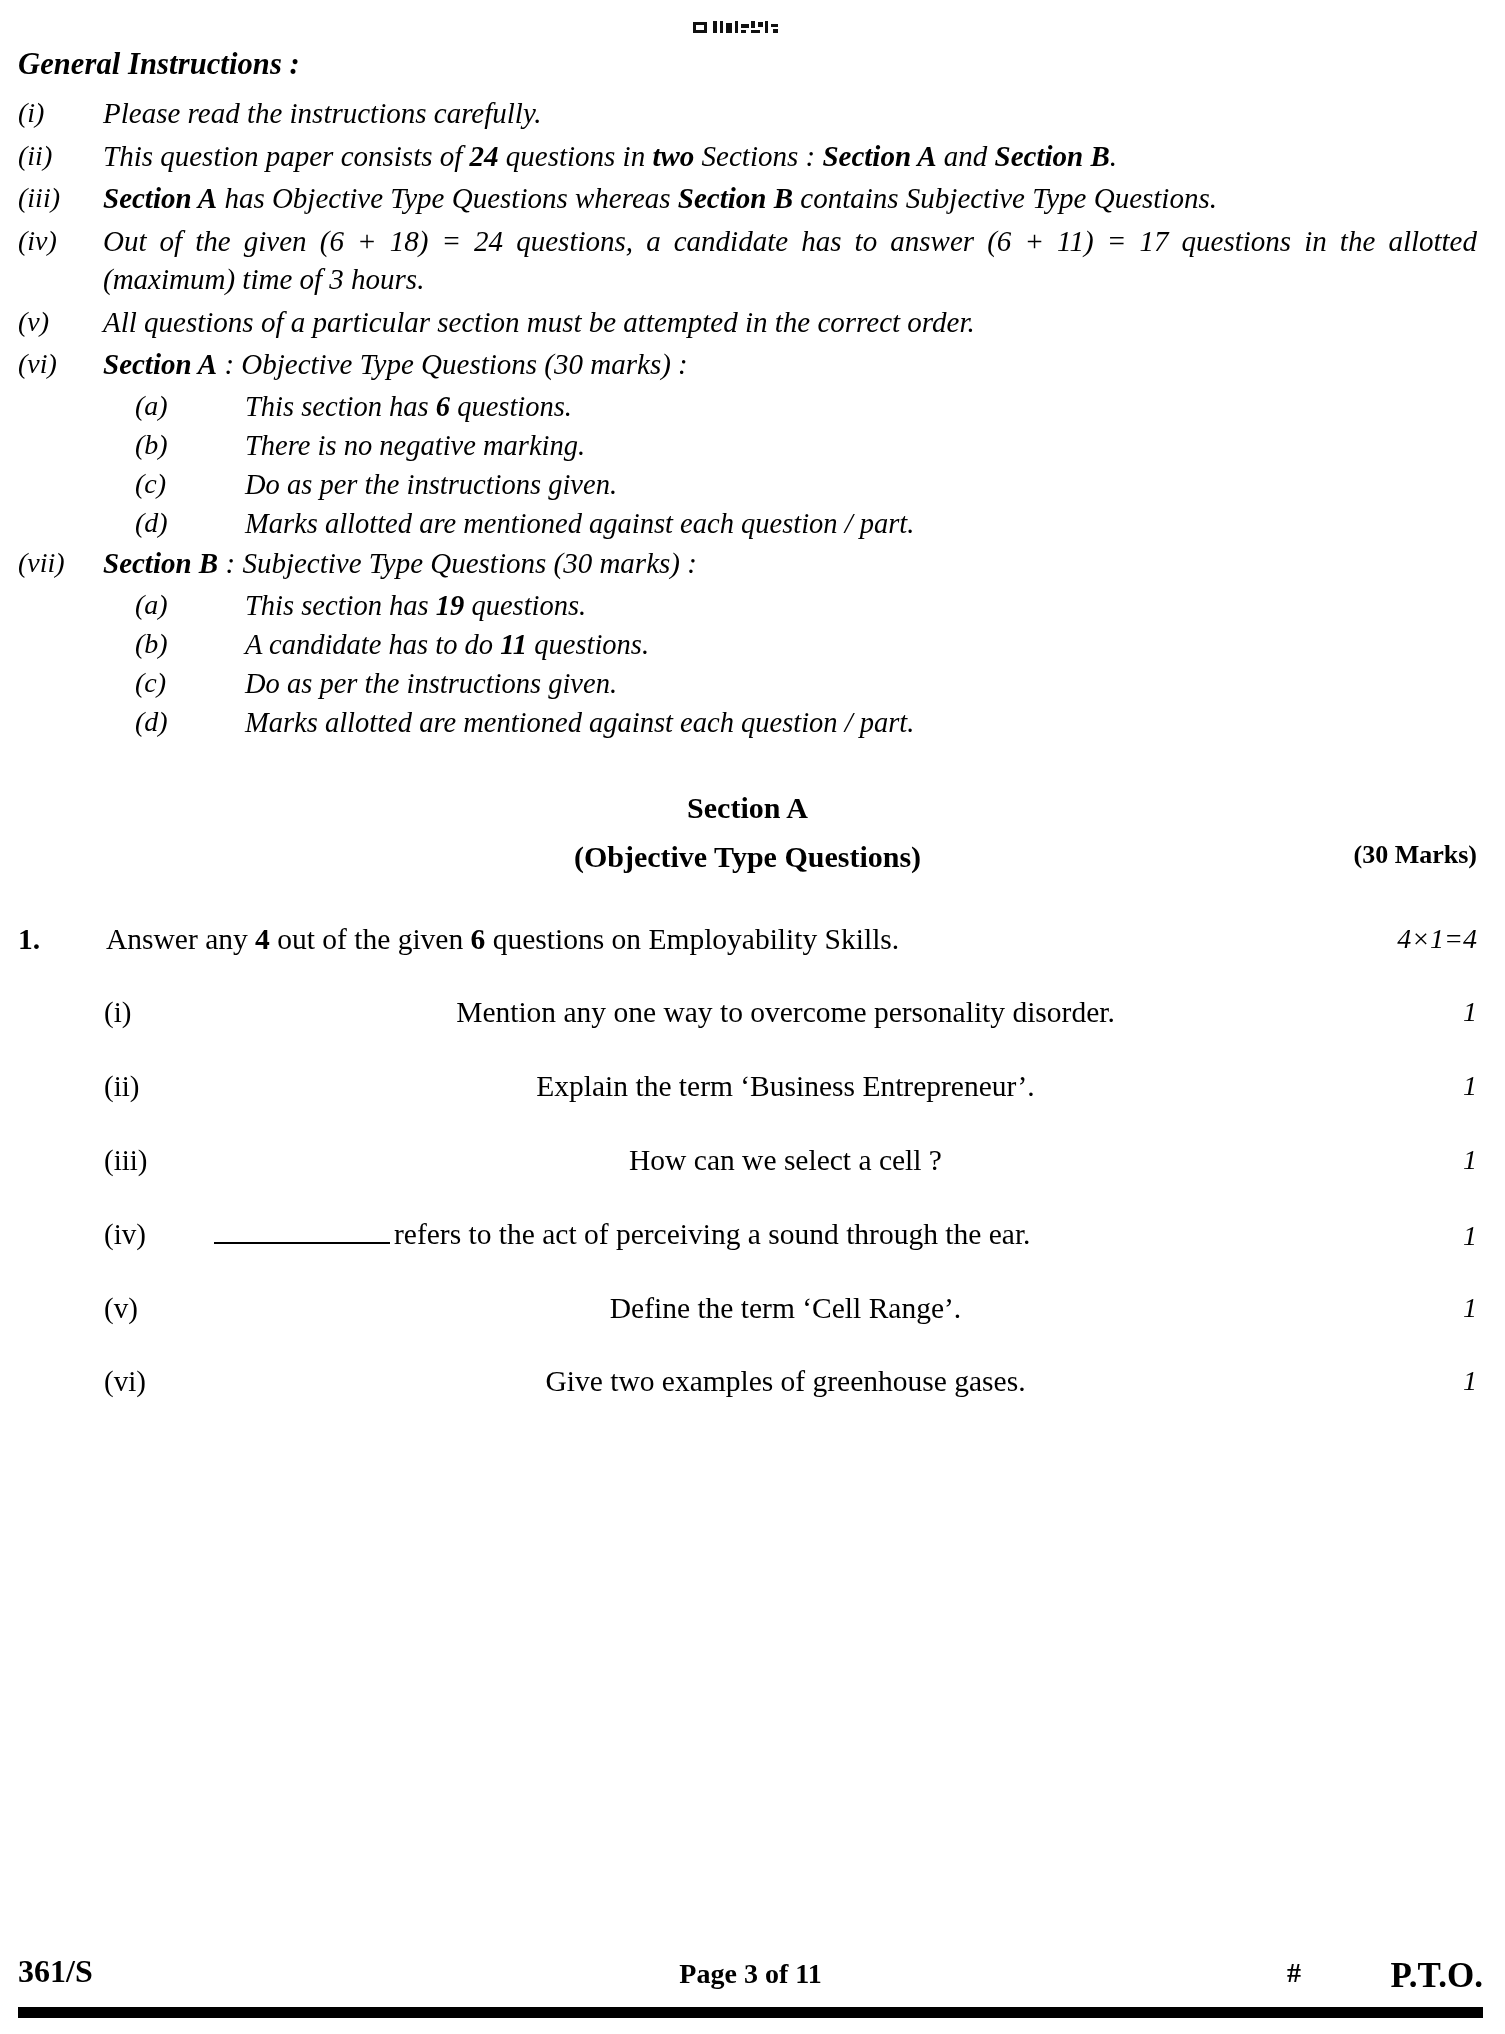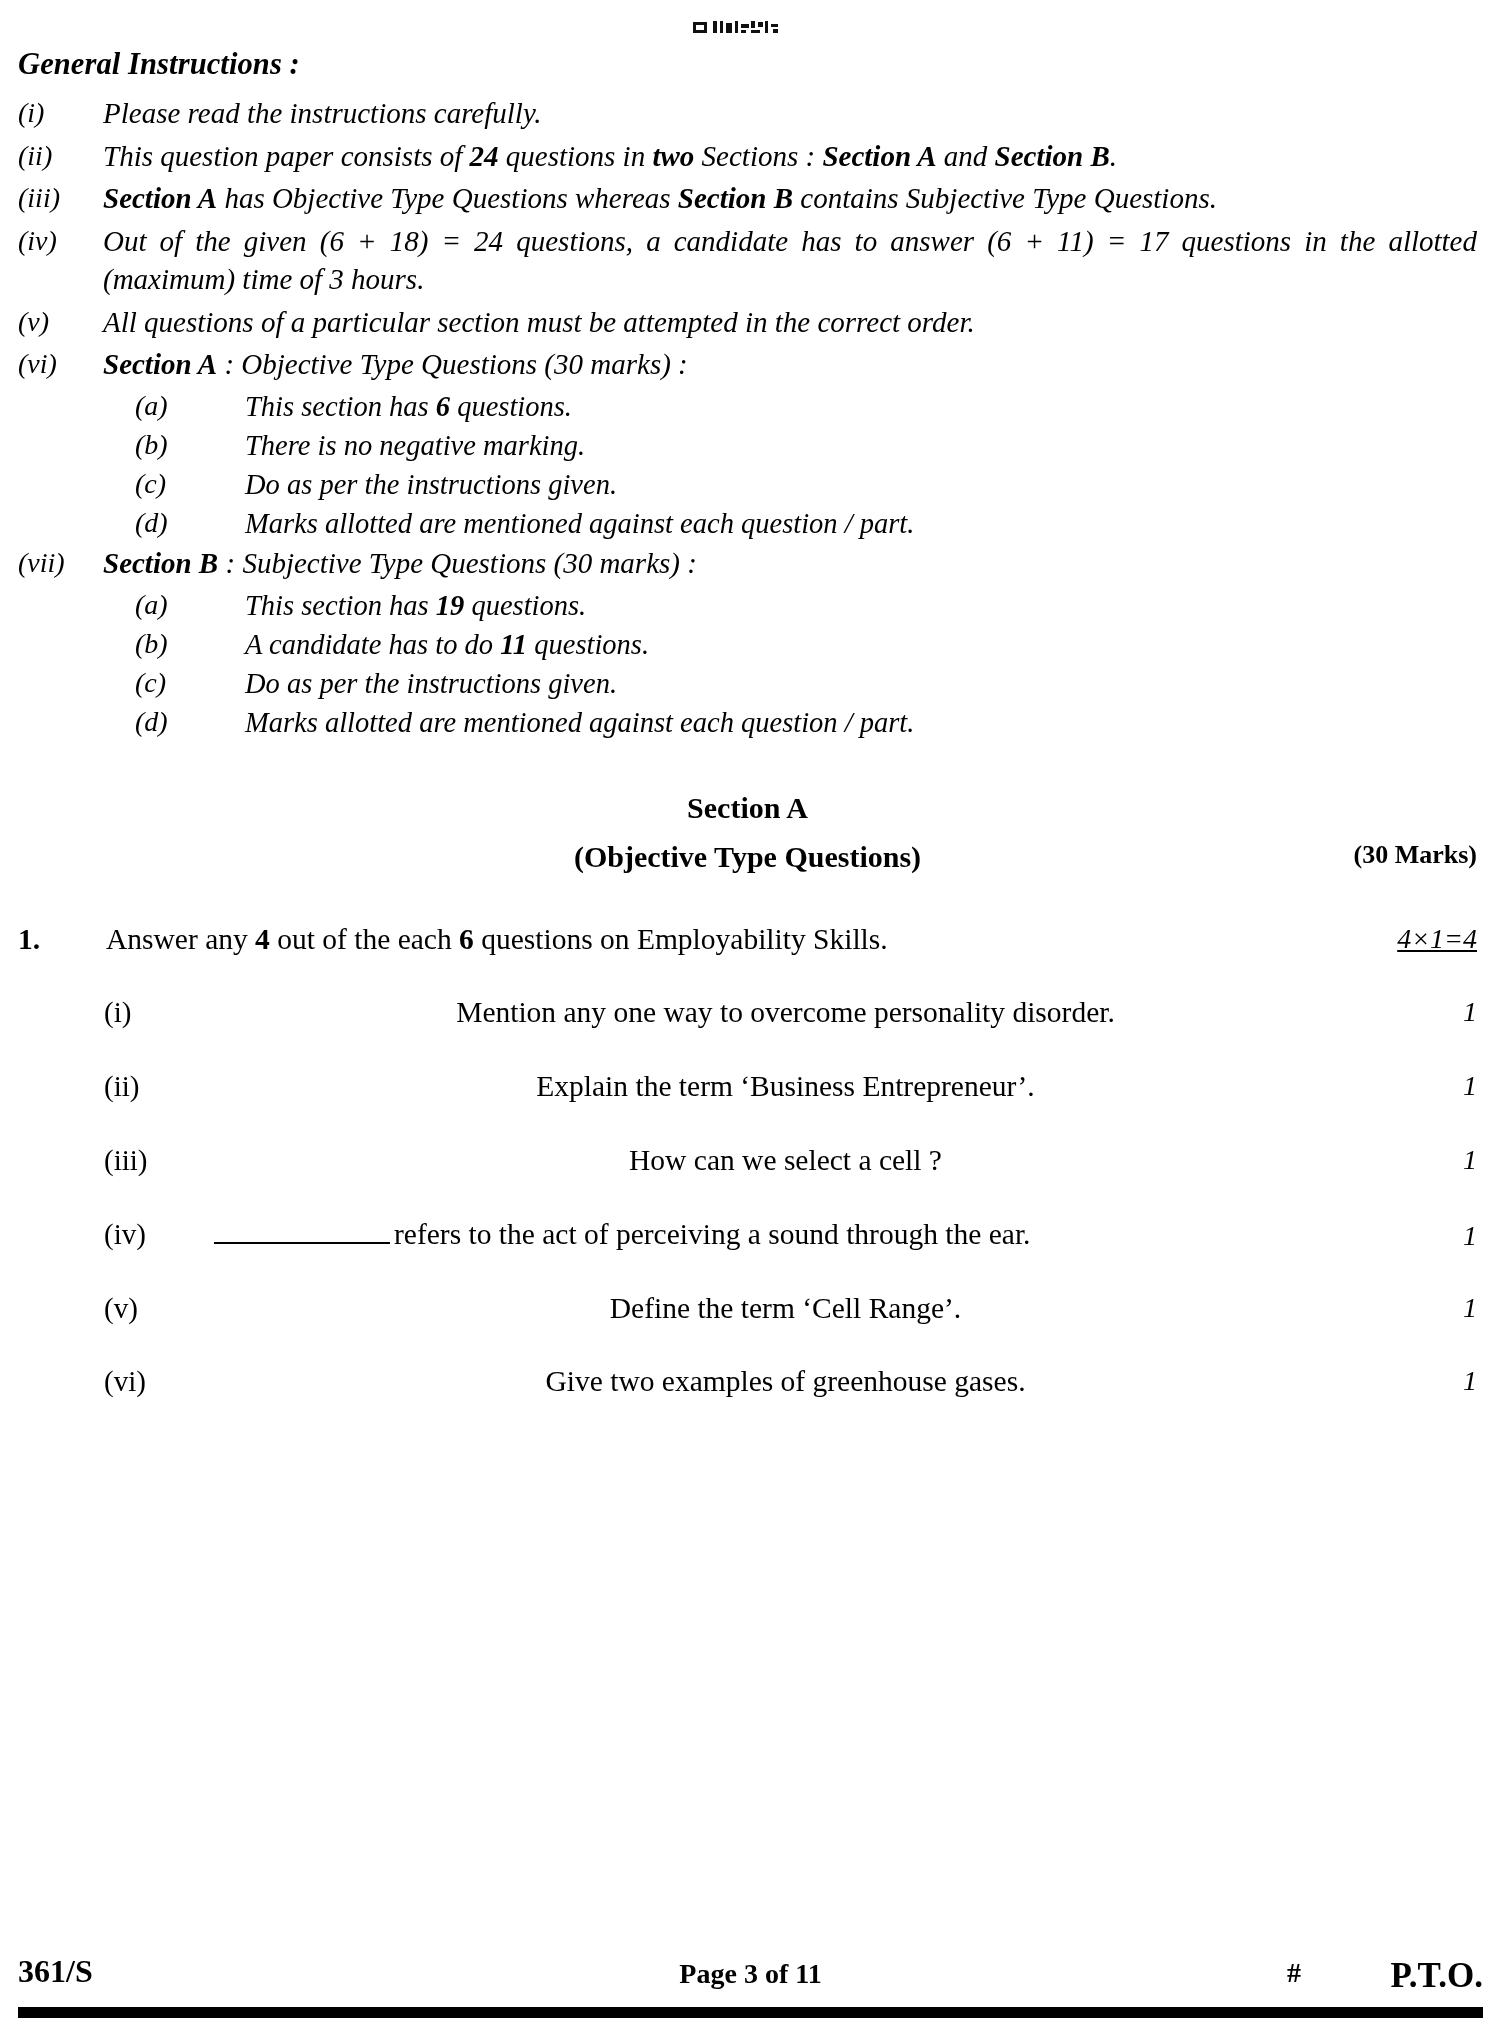"out of the each" span { text: each -> given }
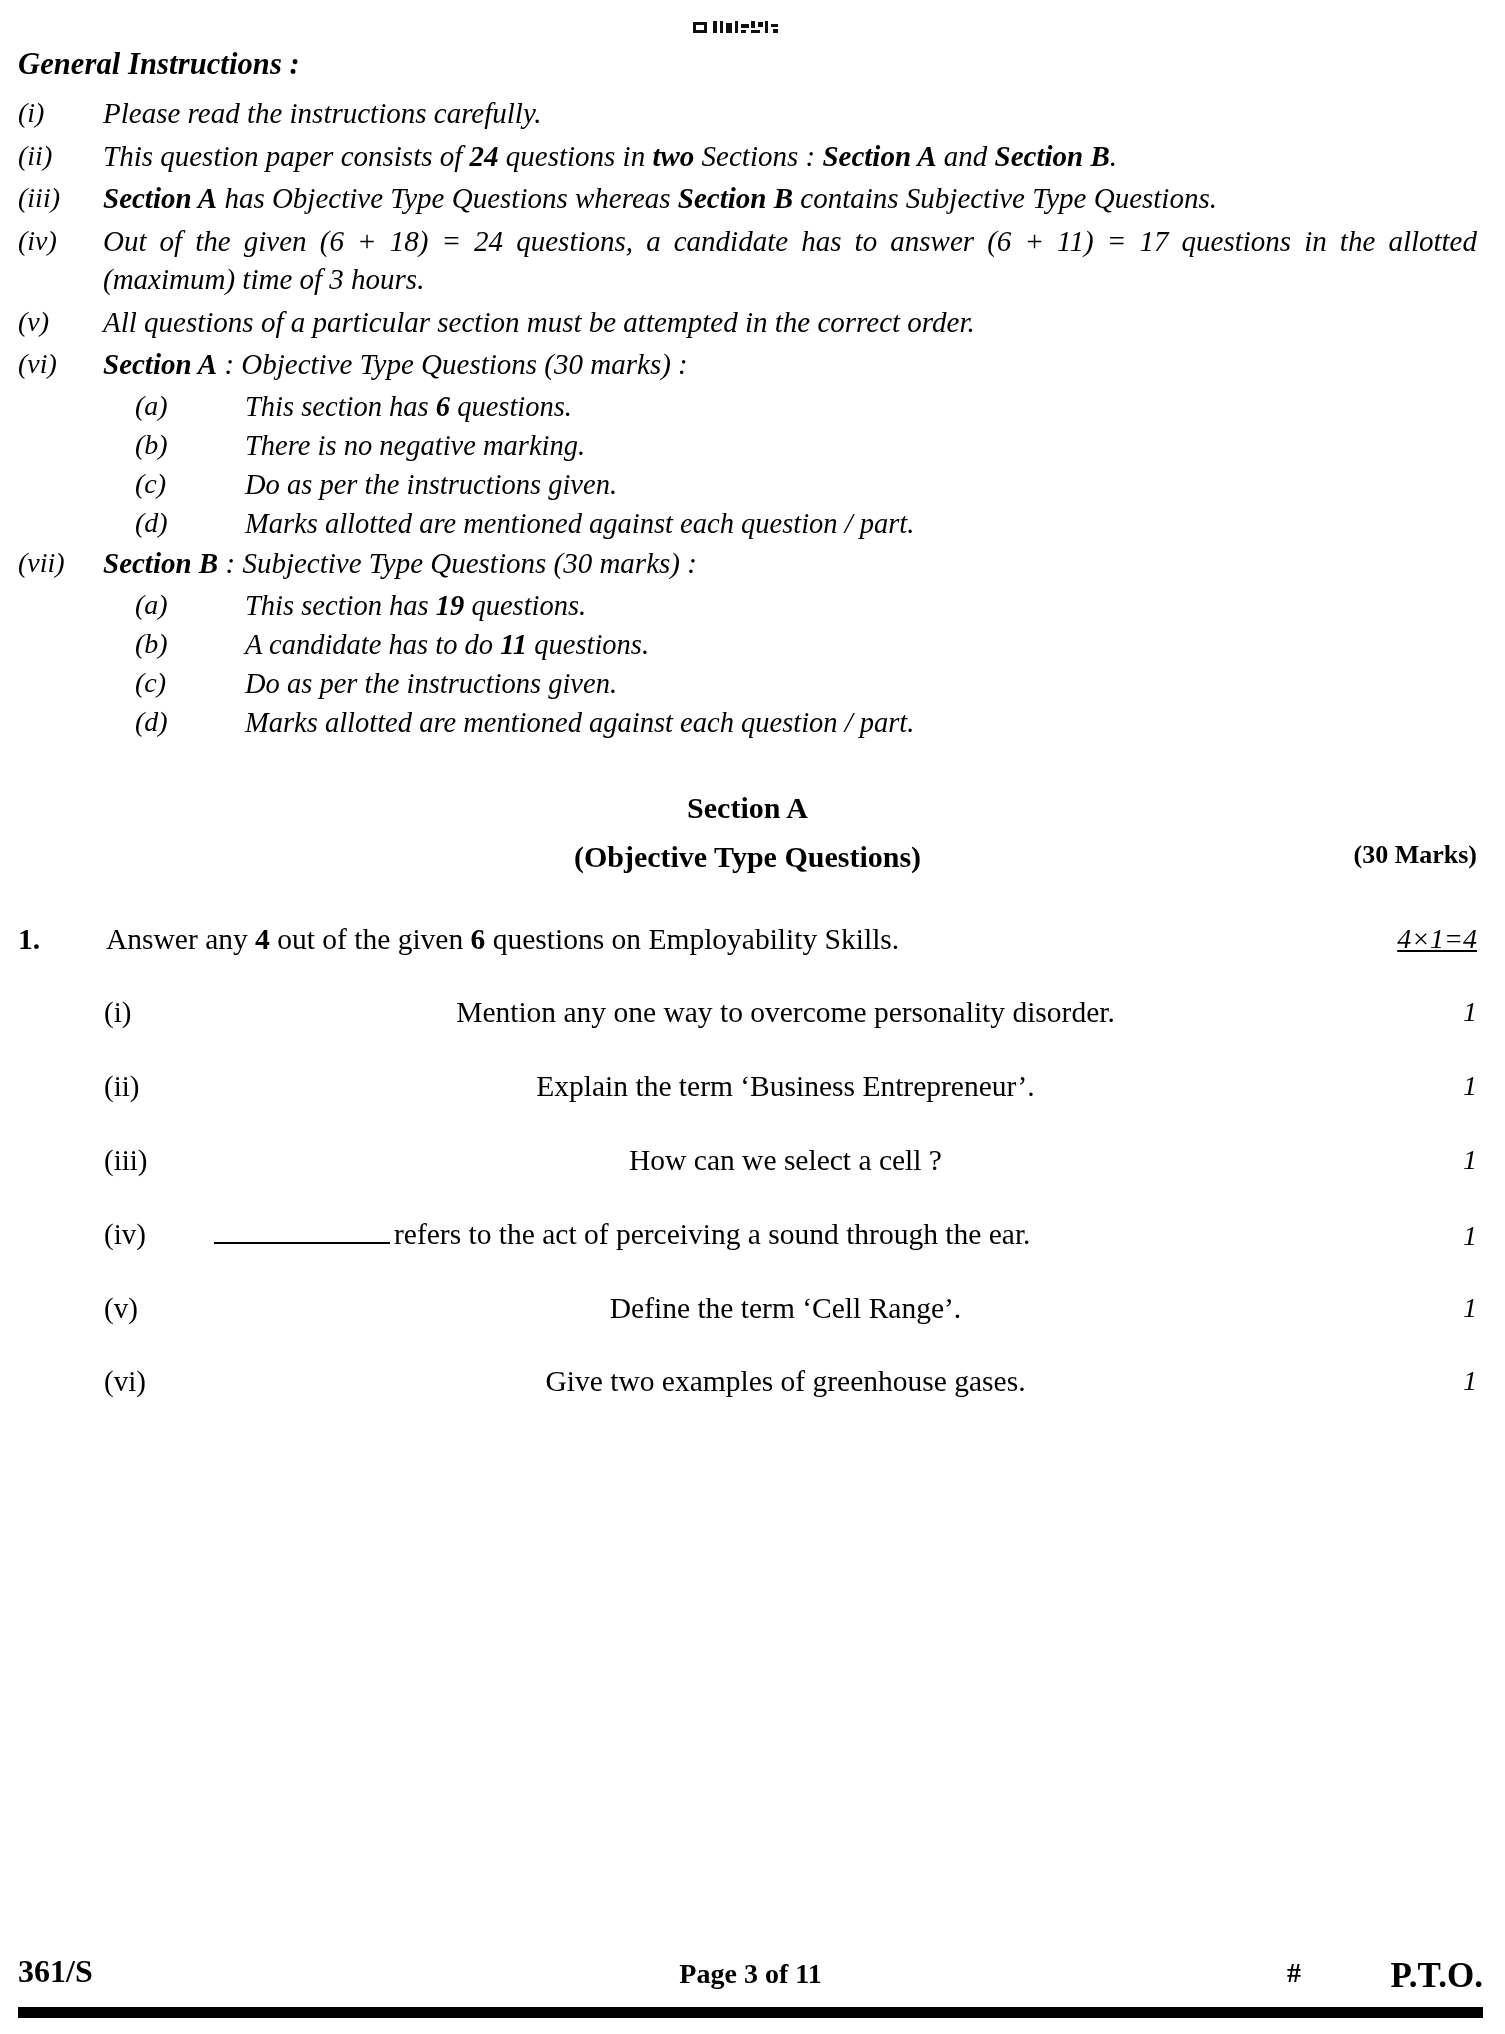"4×1=4" .q-row > .q-marks { text-decoration: underline -> none }
